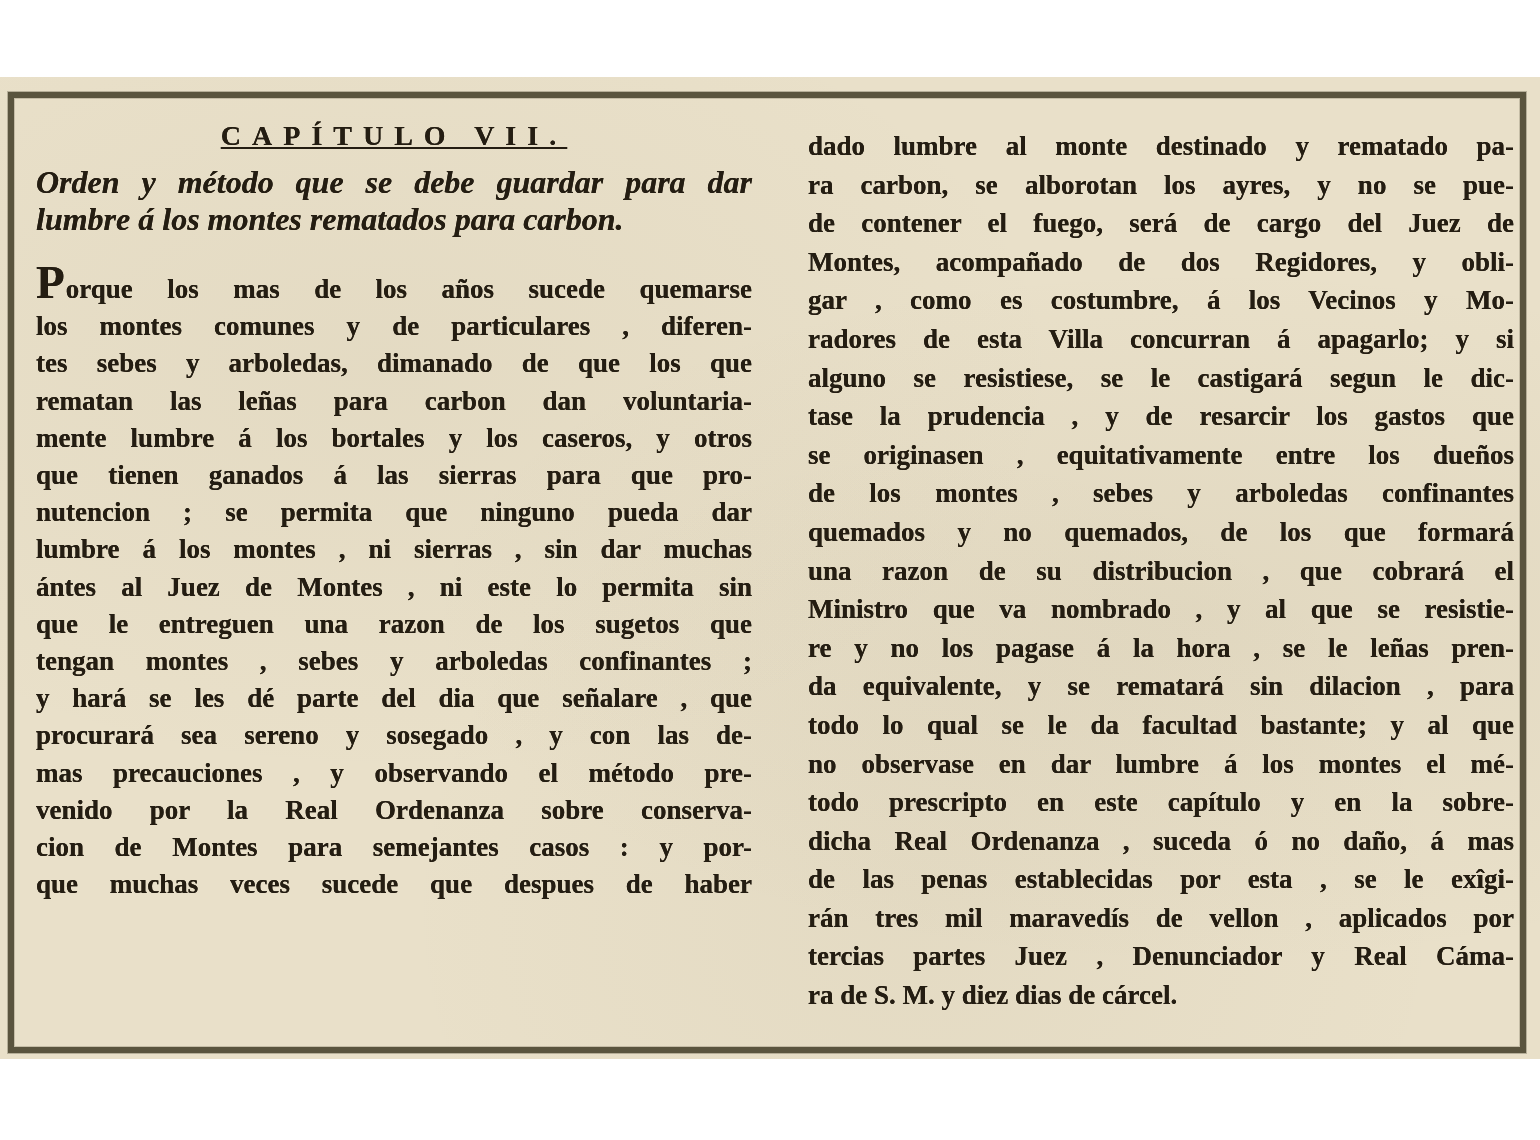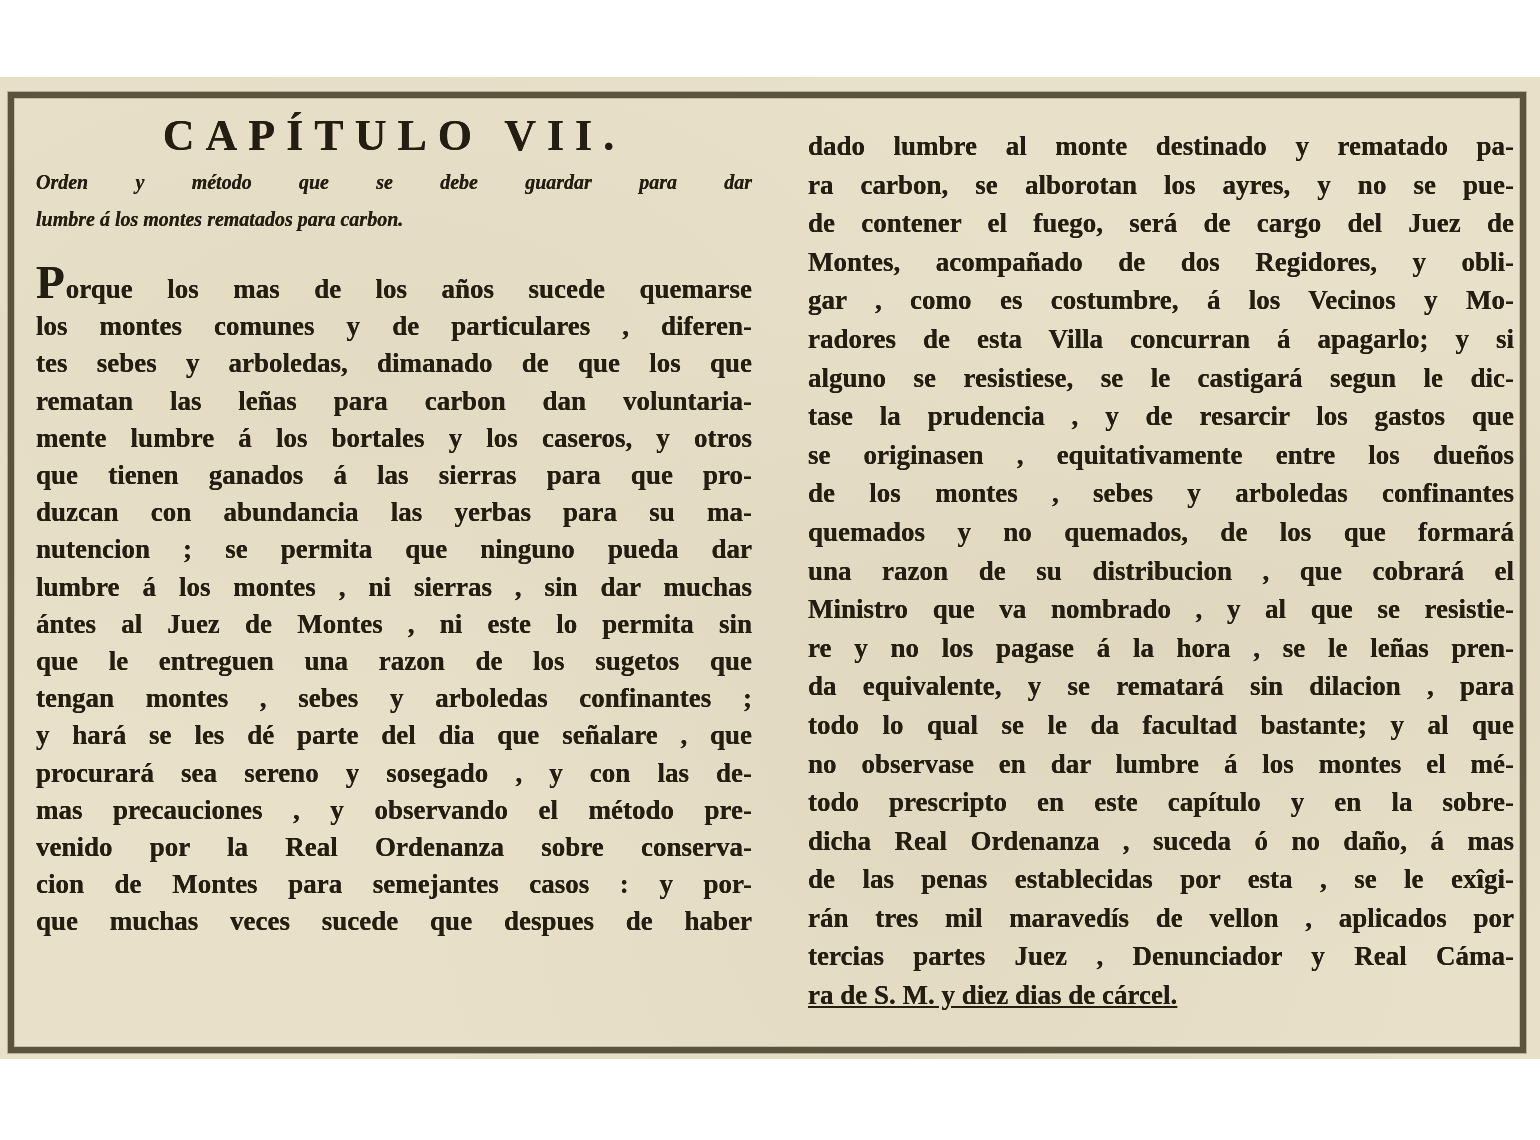"CAPÍTULO VII." .heading { font-size: 44px -> 28px; text-decoration: none -> underline }
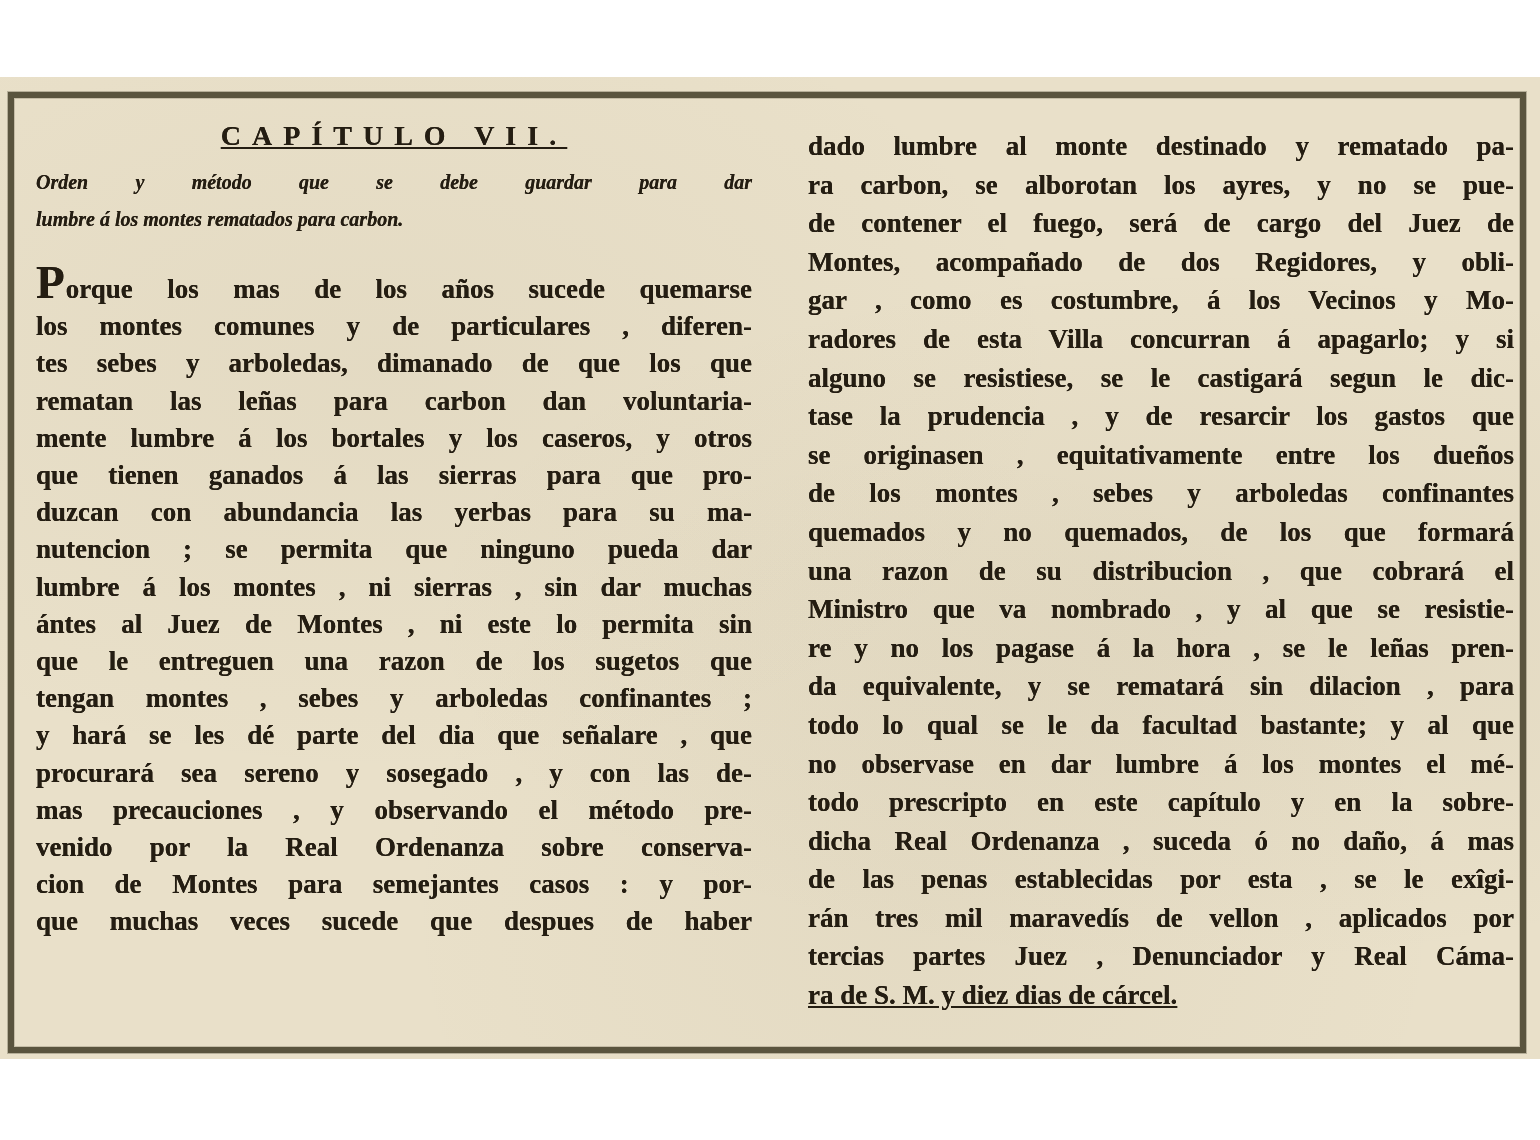"Orden y método que se" .subtitle { font-size: 20px -> 32px }
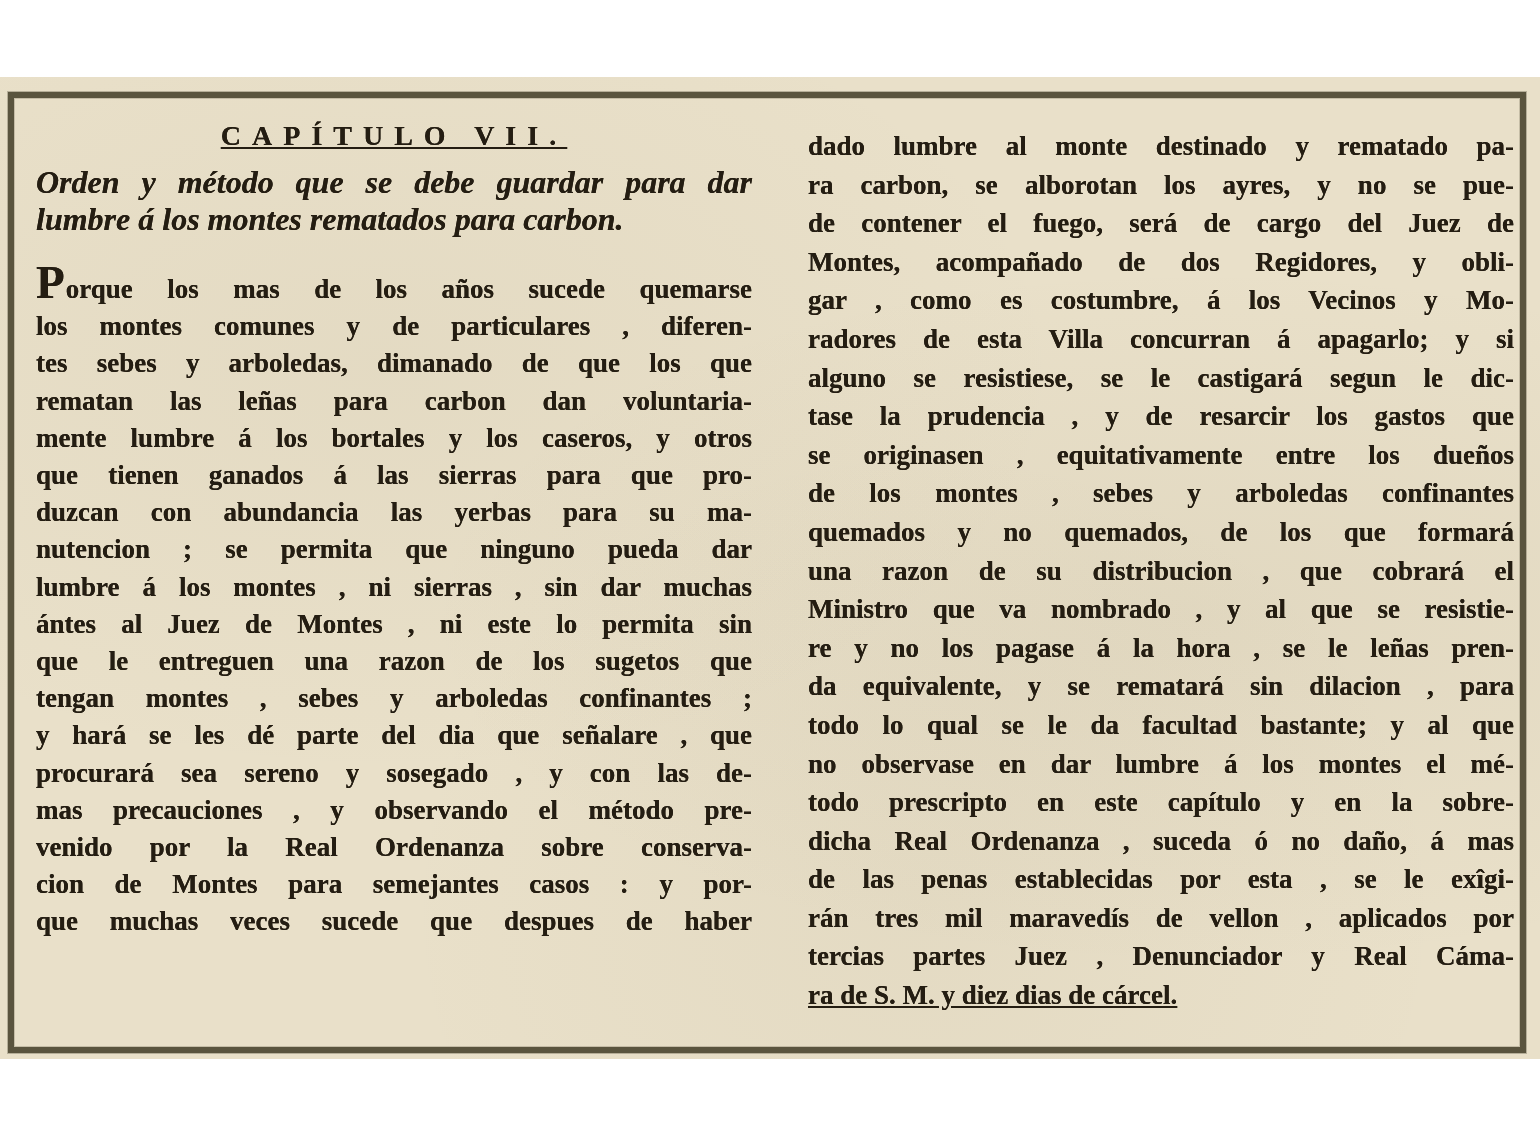"duzcan con abundancia las yerbas" div.tline { html: <div>duzcan con abundancia las yerbas para su ma-</div> -> none }
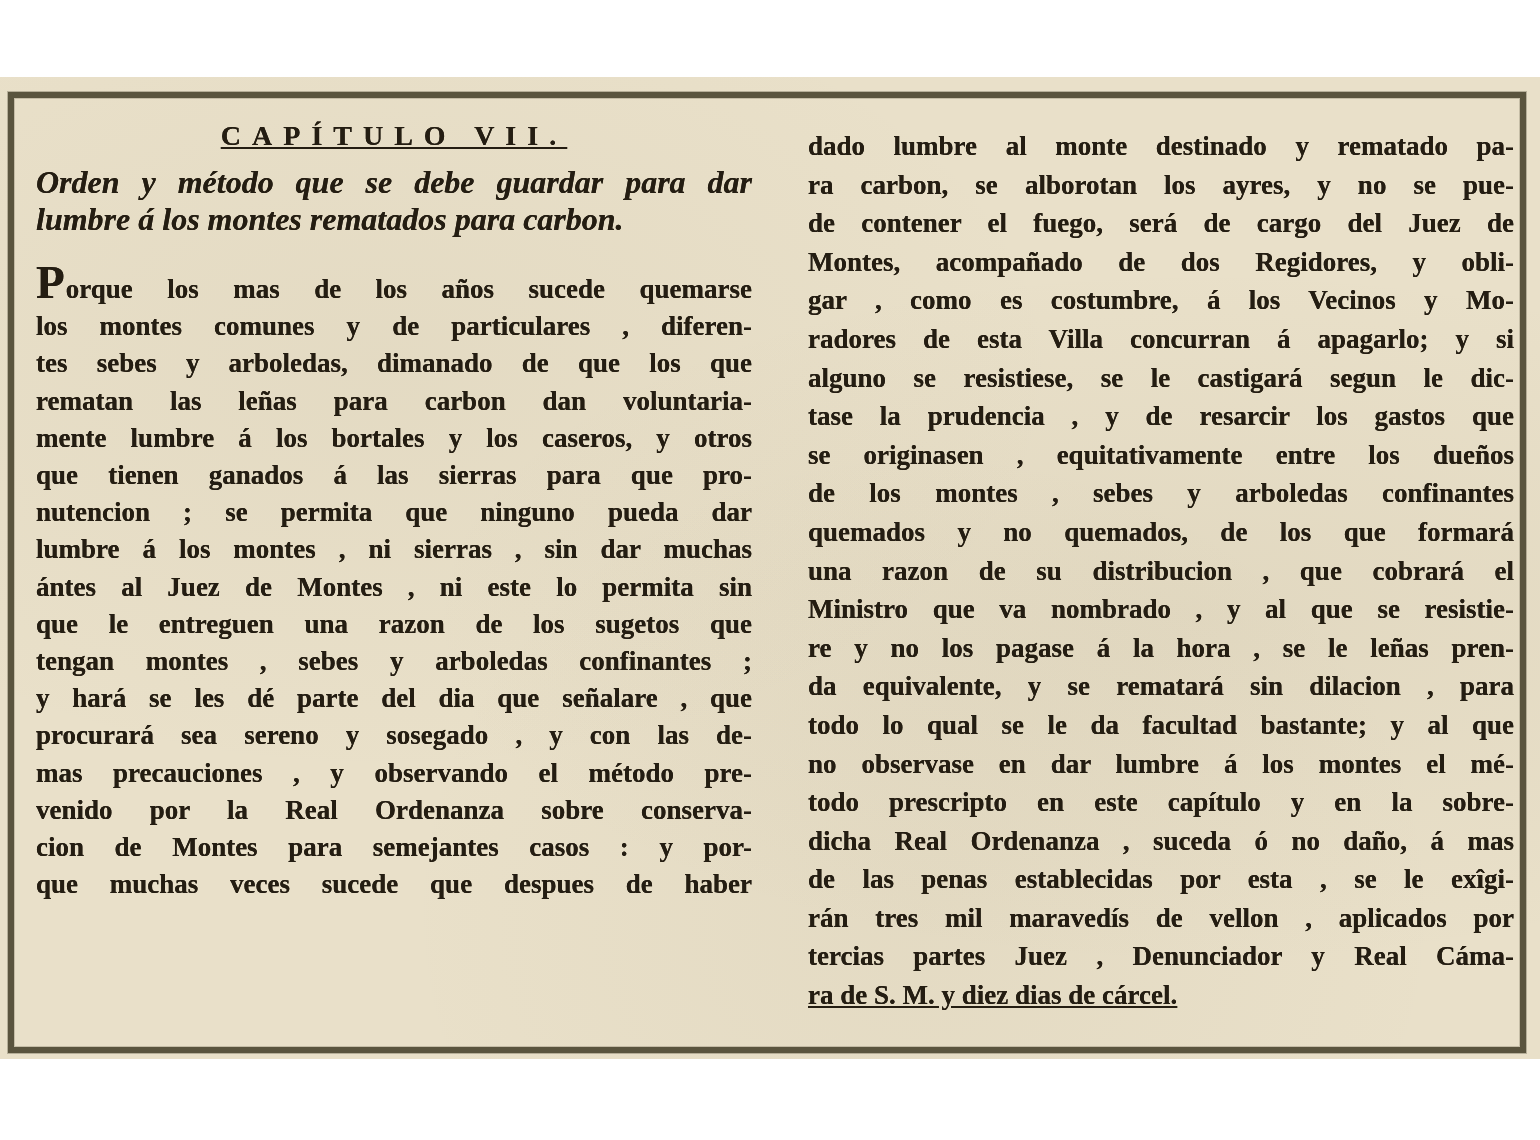"ra de S. M. y" .tline.last { text-decoration: underline -> none }
